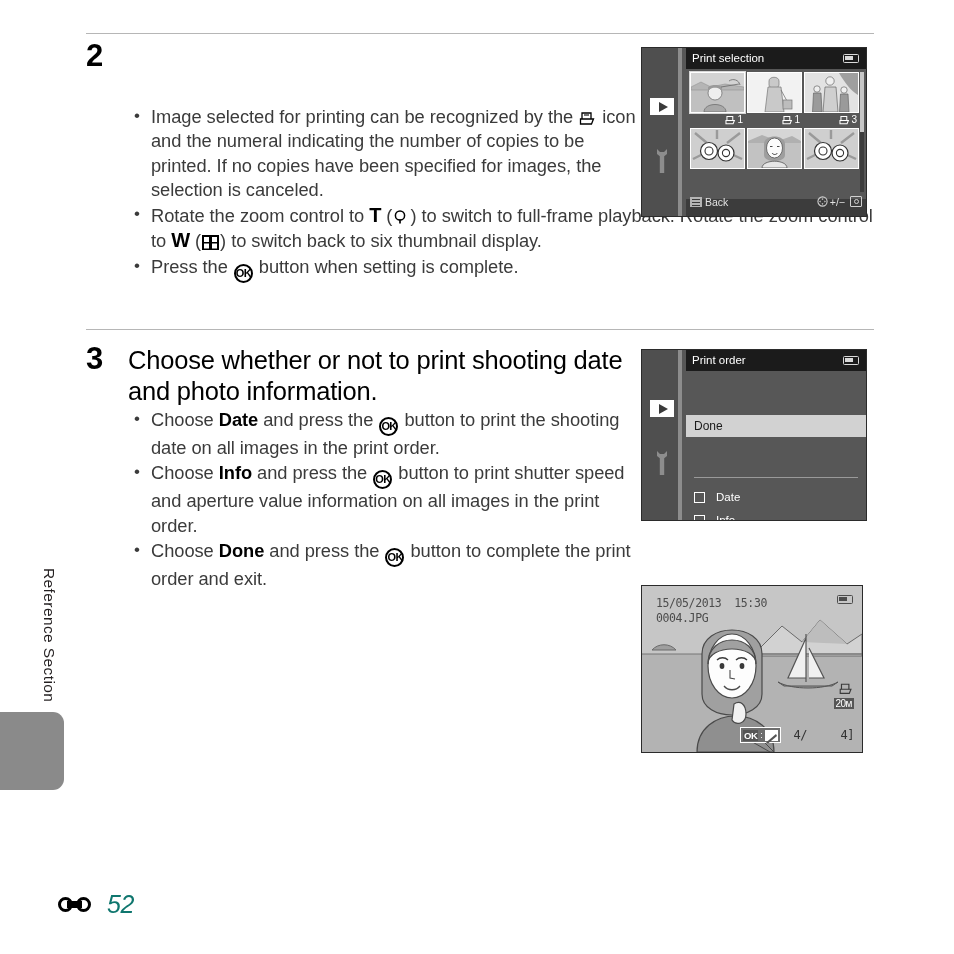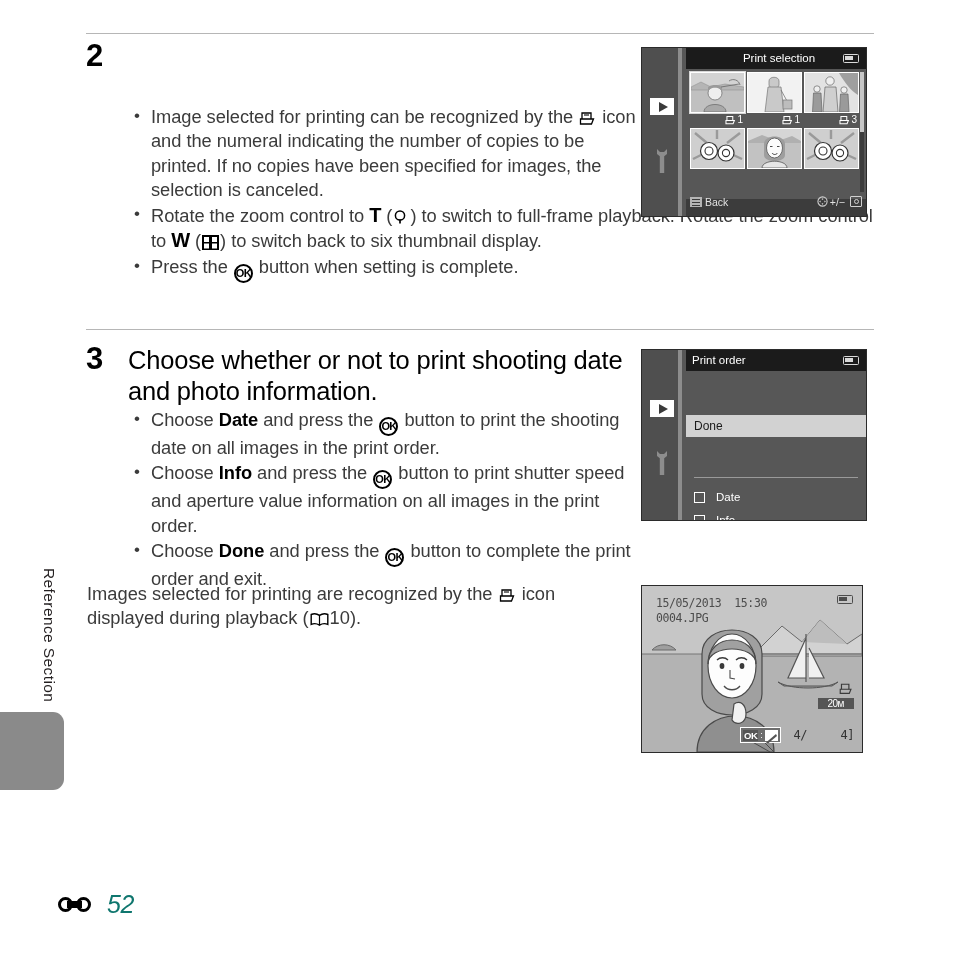"Print selection" #screen-print-selection { text-align: center -> none }
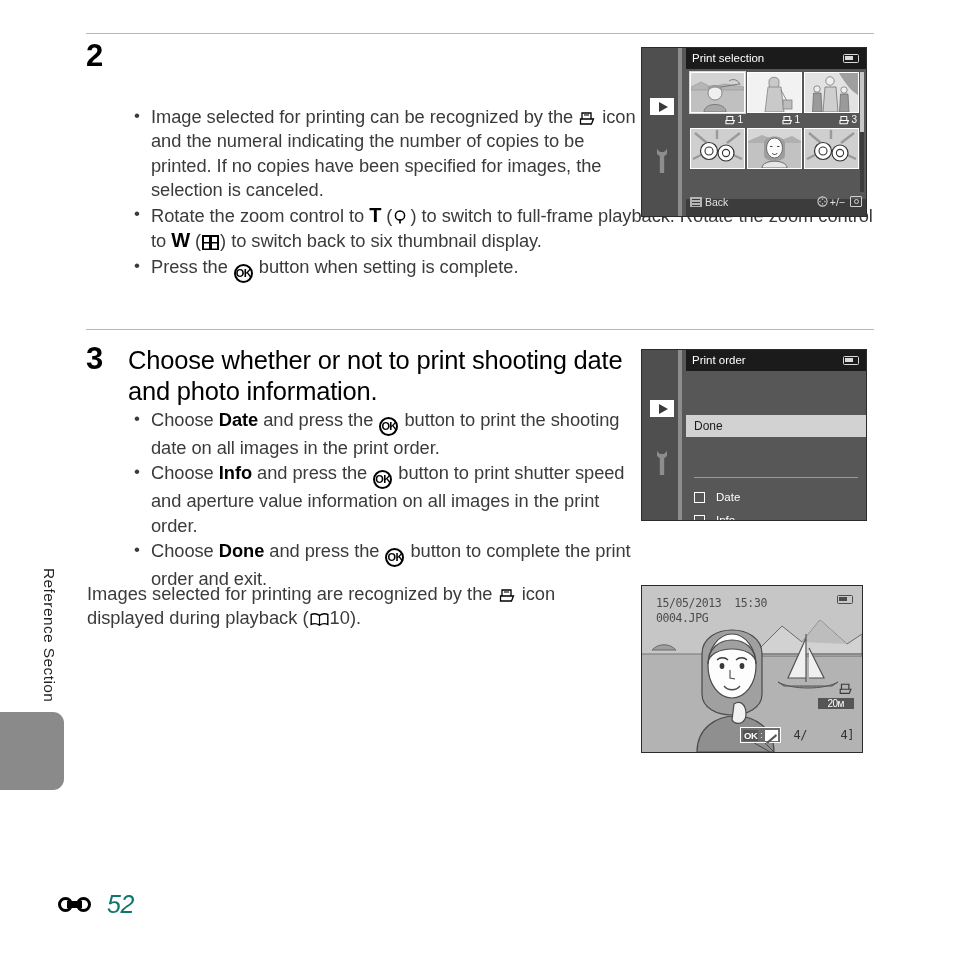"Images selected for printing are" div.para { html: <div> Images selected for printing are recognized by the <svg> <path></path> <path></path> <path></path> </svg> icon<br> displayed during playback (<svg> <path></path> <path></path> </svg><span>10</span>). </div> -> none }
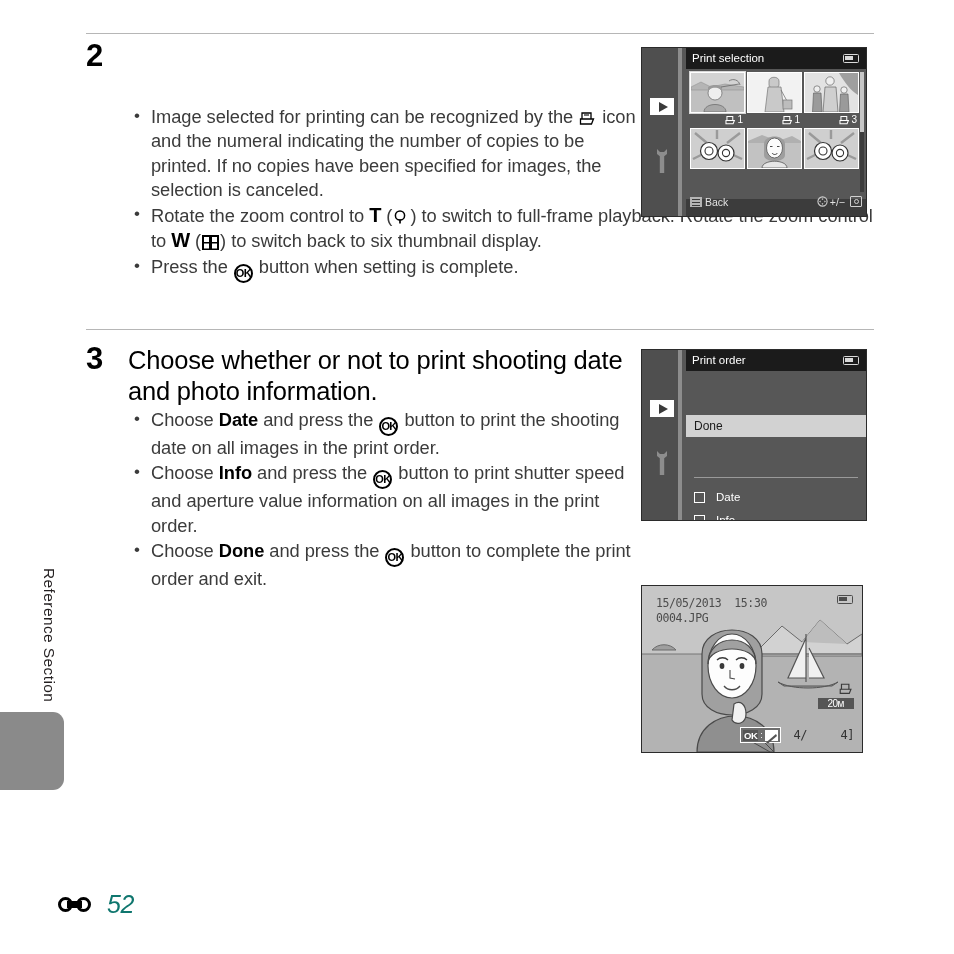"20м" .pb-res { padding: 0px 10px -> 0px 2px }
